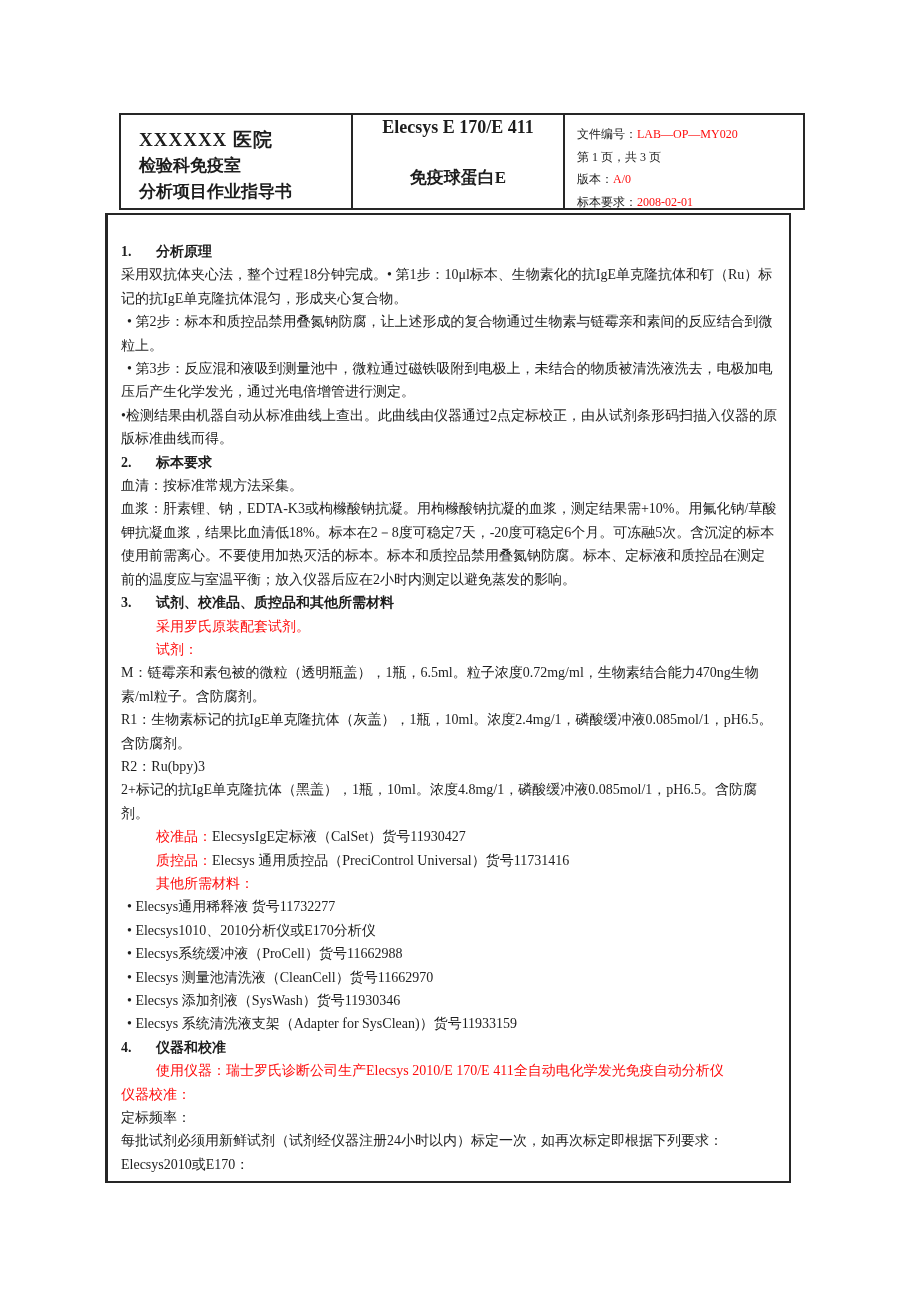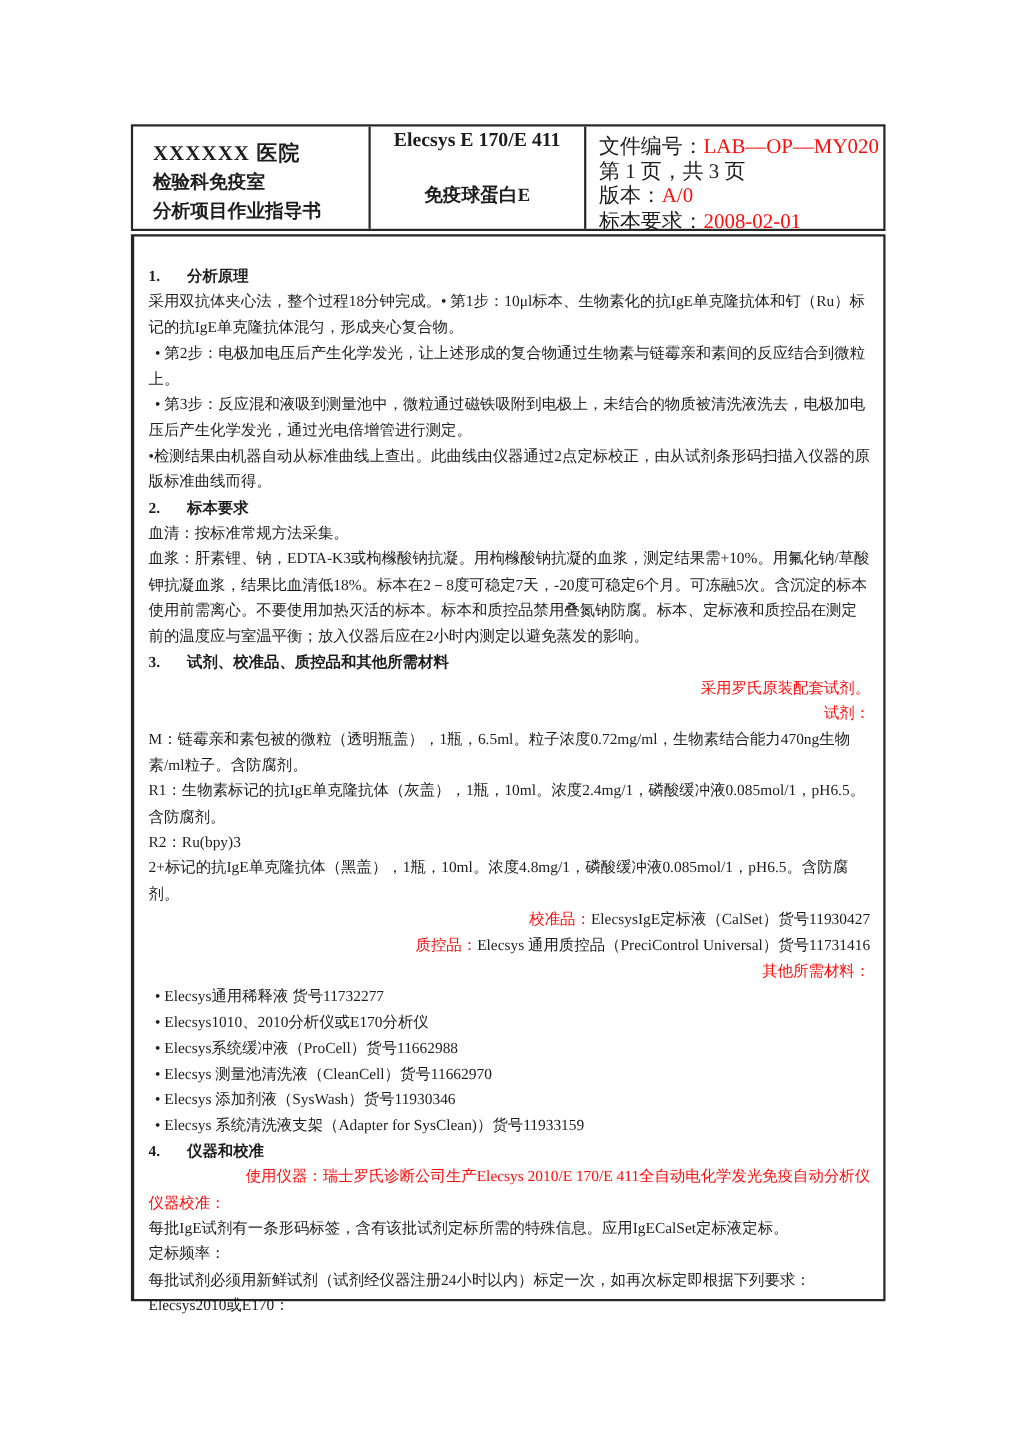"文件编号：LAB—OP—MY020" .cell-meta { font-size: 19px -> 12px }
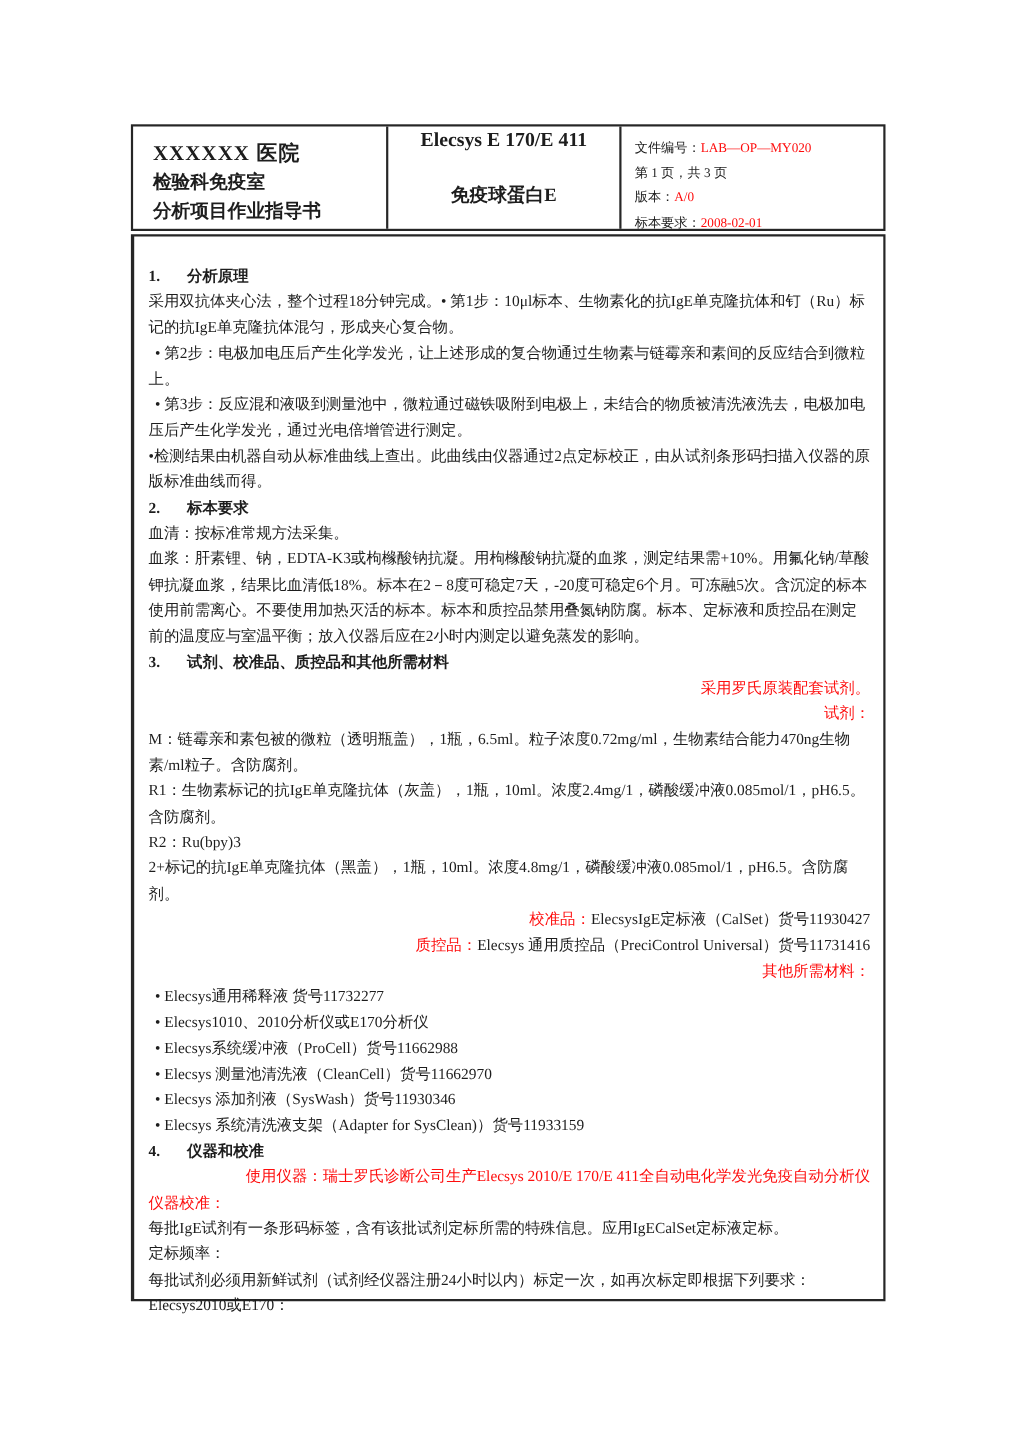"1. 分析原理" .body-box { left: 119px -> 105px }
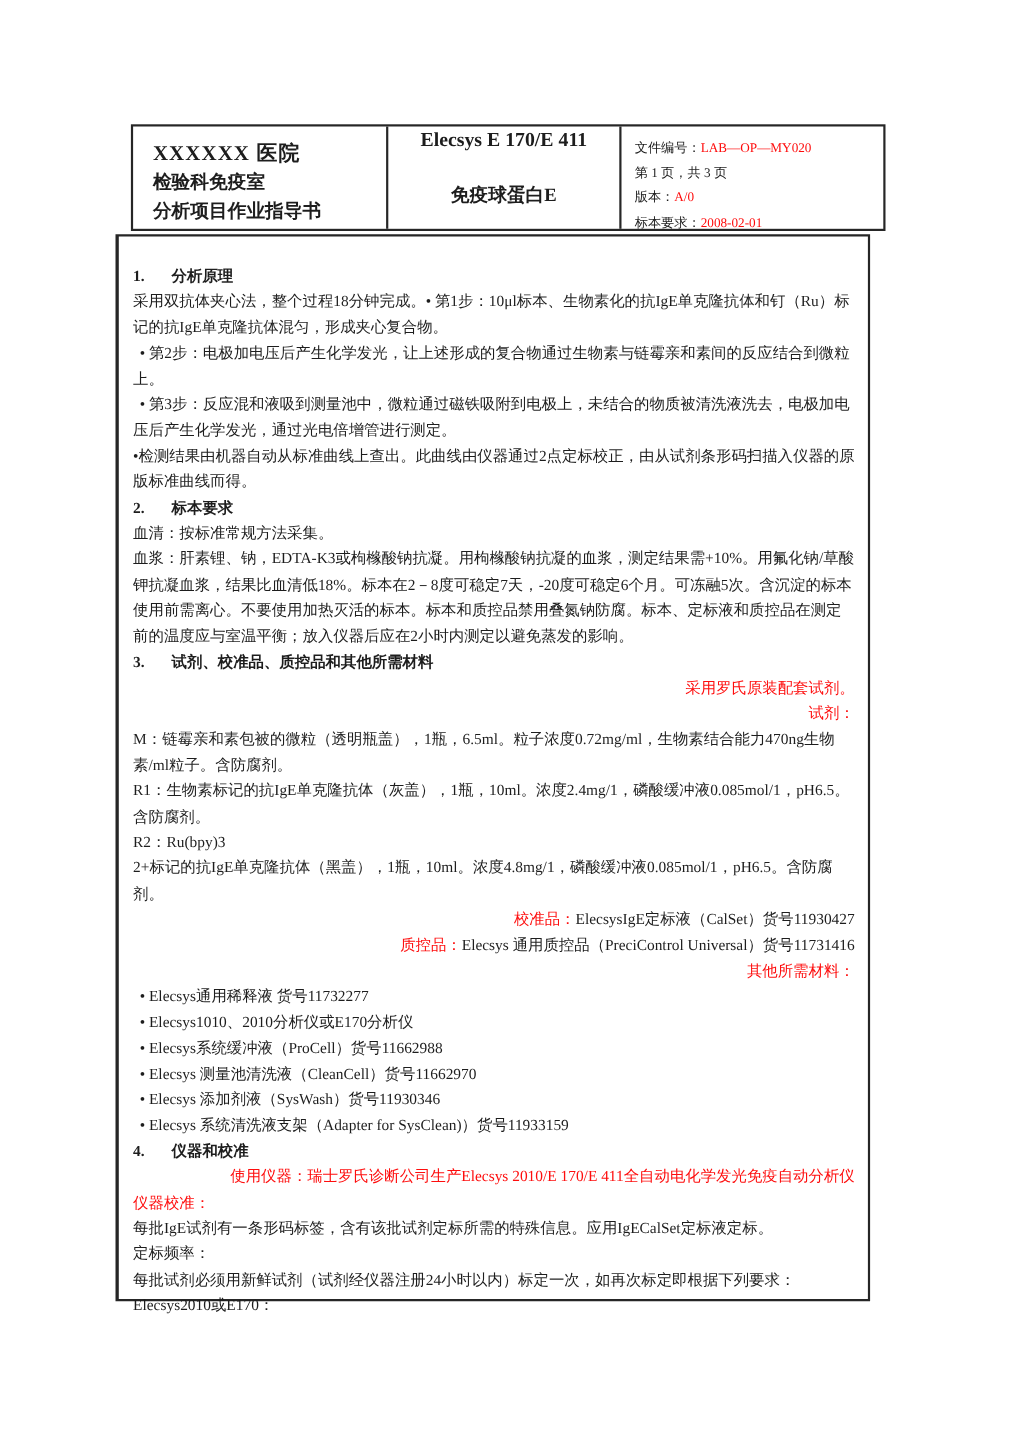"• 第2步：电极加电压后产生化学发光，让上述形成的复合物通过生物素与链霉亲和素间的反应结合到微粒上。" p.bullet-line { text: 电极加电压后产生化学发光 -> 标本和质控品禁用叠氮钠防腐 }
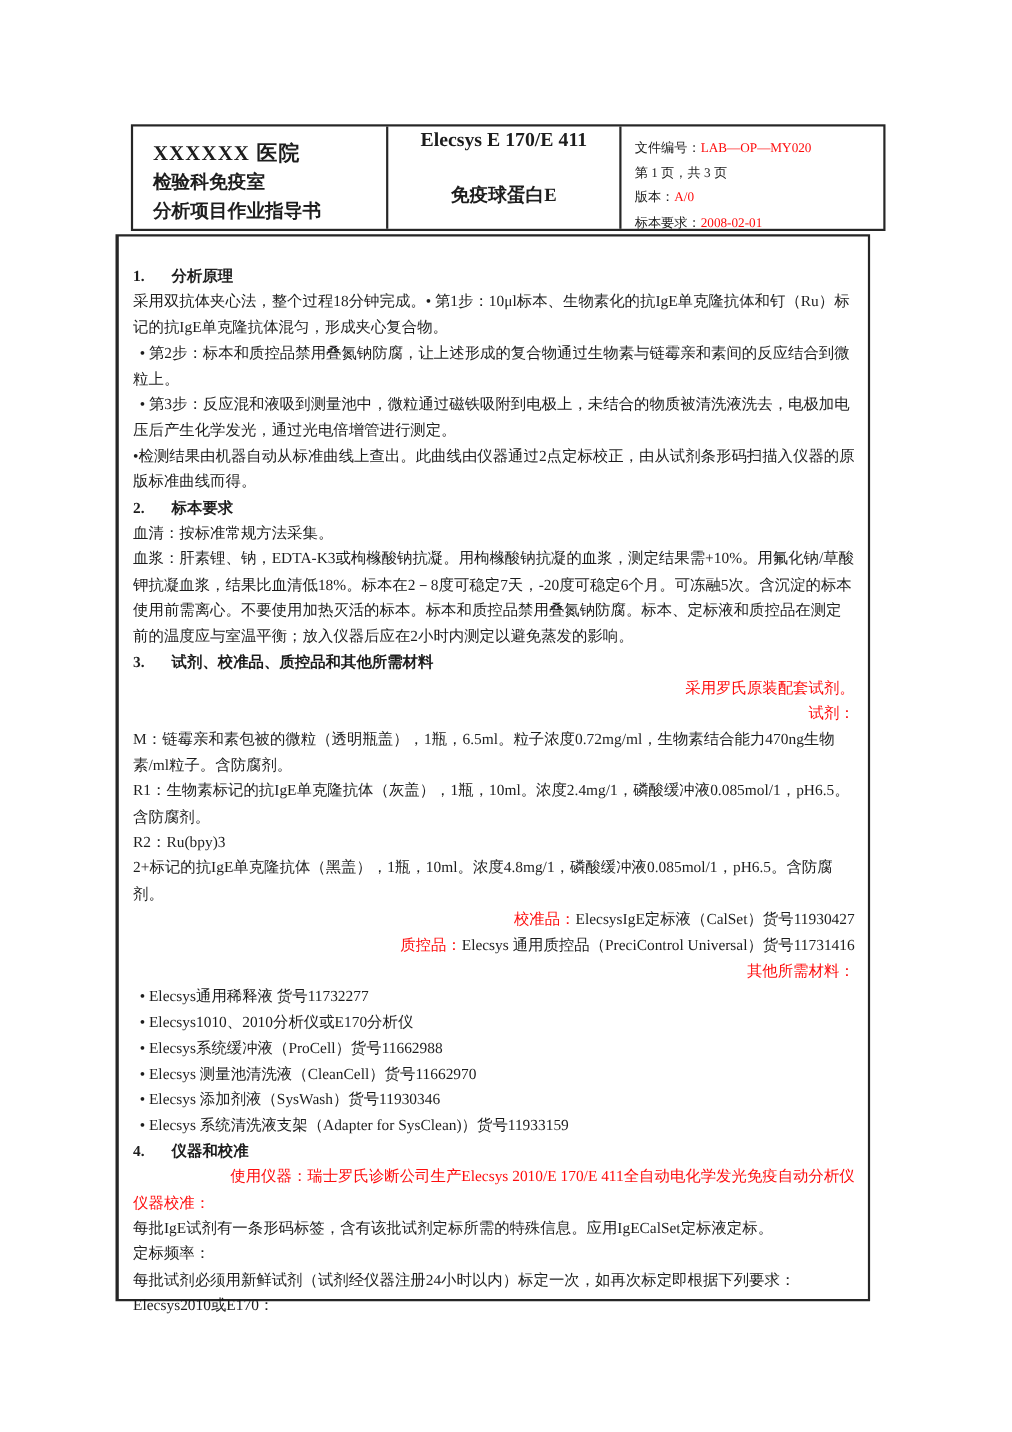"采用罗氏原装配套试剂。" .indent { text-align: right -> none }
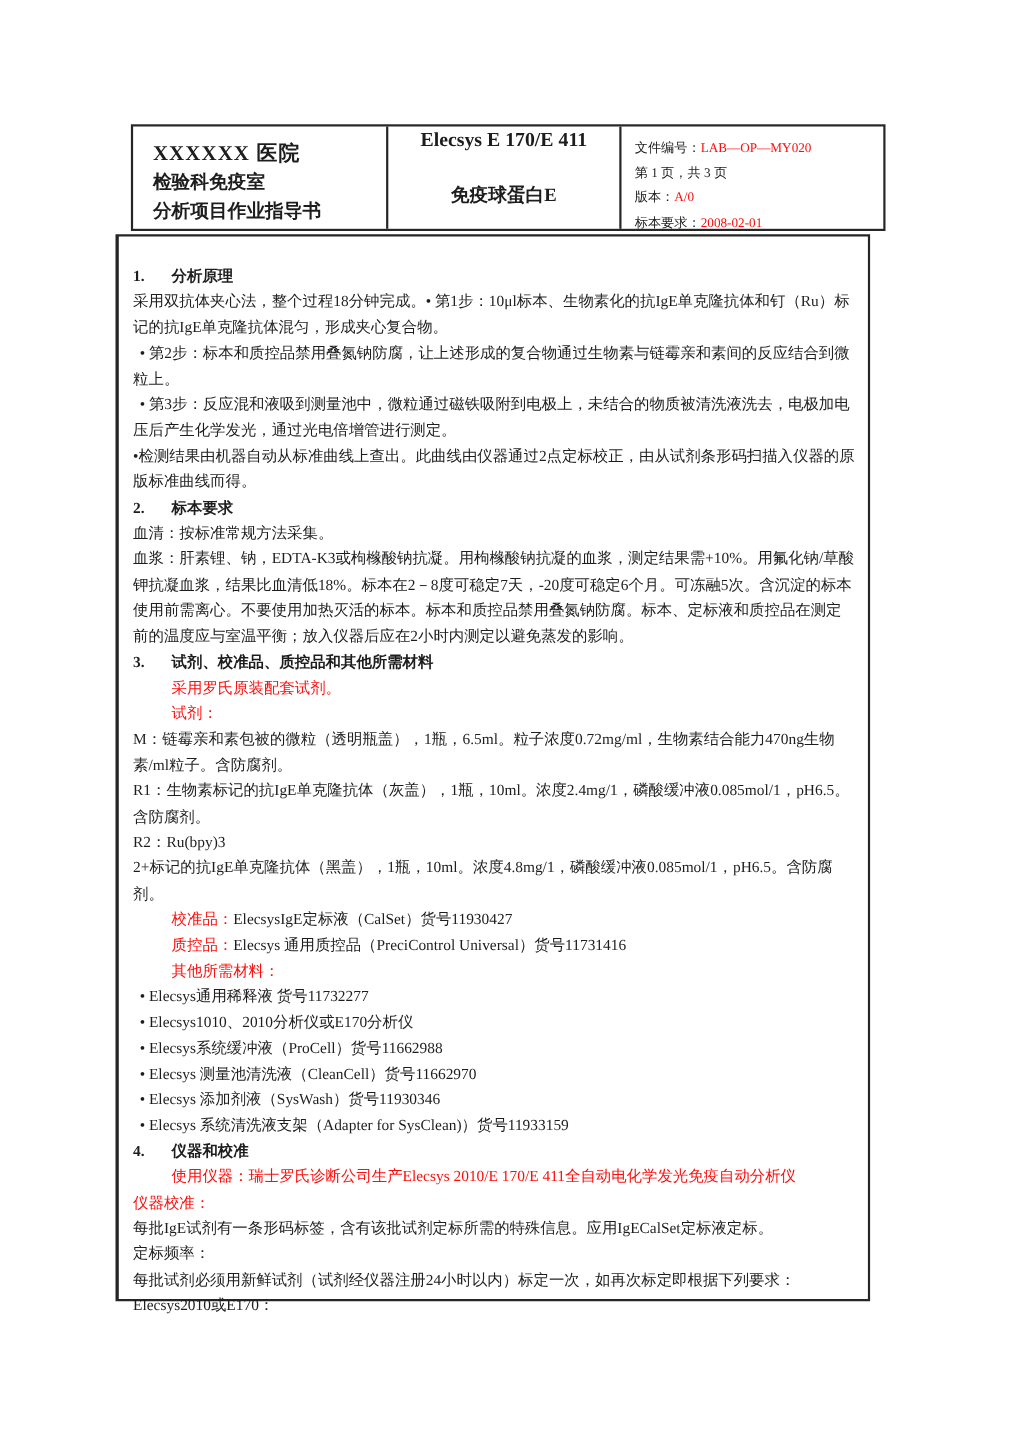"每批IgE试剂有一条形码标签，含有该批试剂定标所需的特殊信息。应用IgECalS" p { html: <p>每批IgE试剂有一条形码标签，含有该批试剂定标所需的特殊信息。应用IgECalSet定标液定标。</p> -> none }
